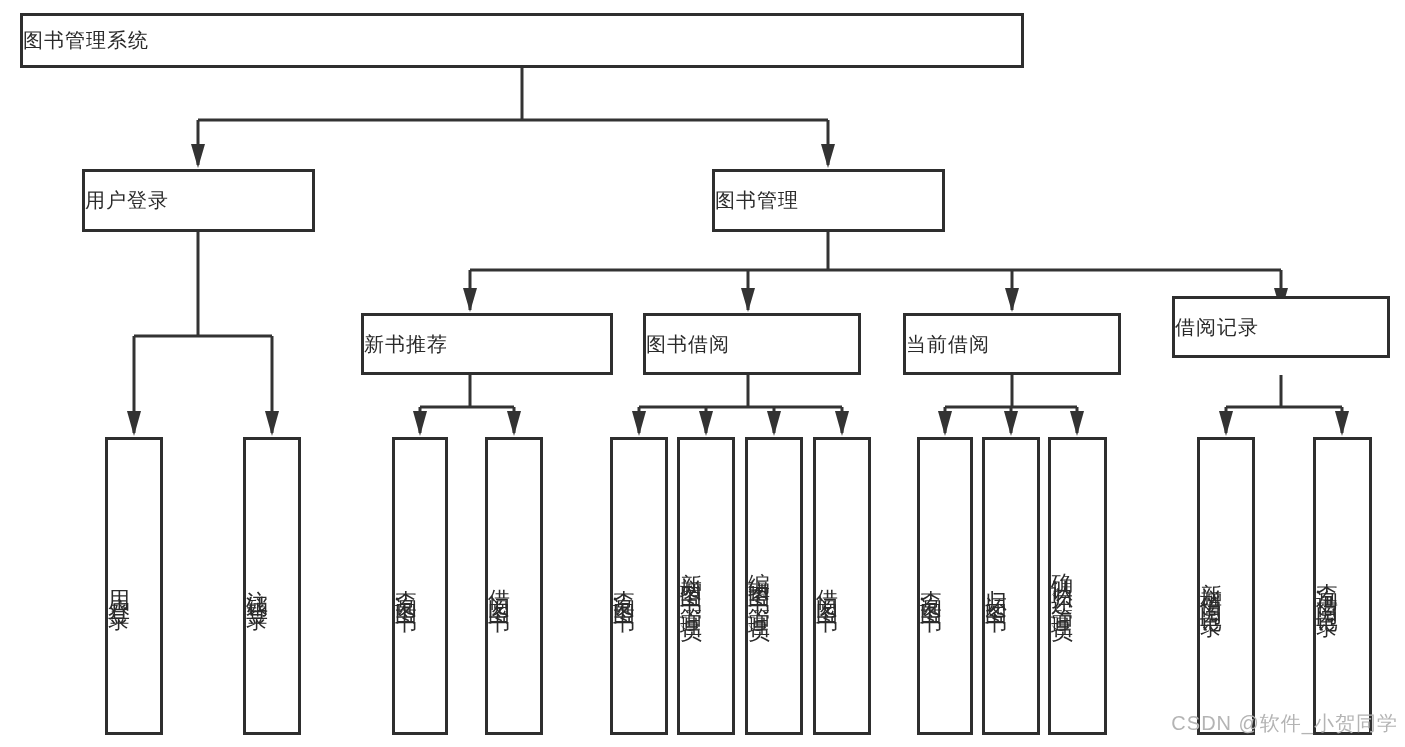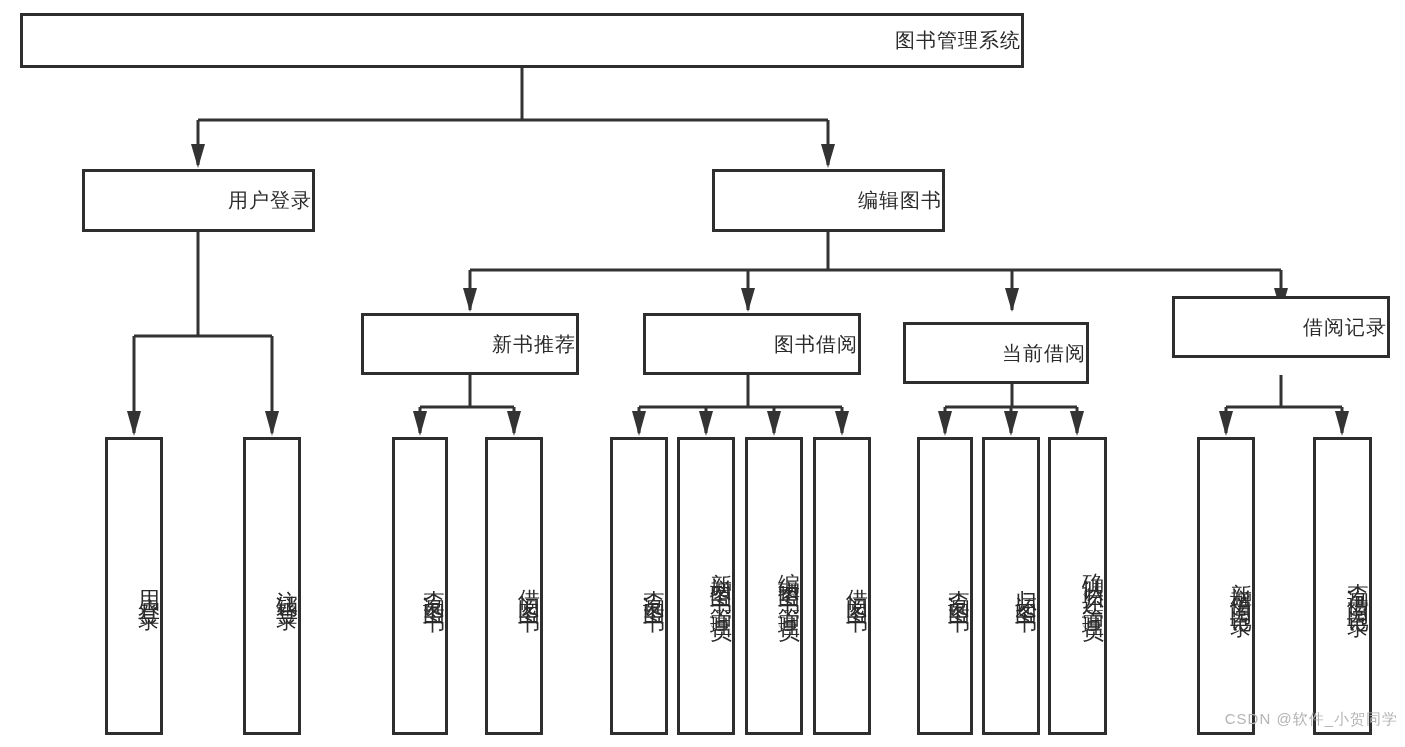"图书管理系统" .node { justify-content: flex-end -> flex-start }
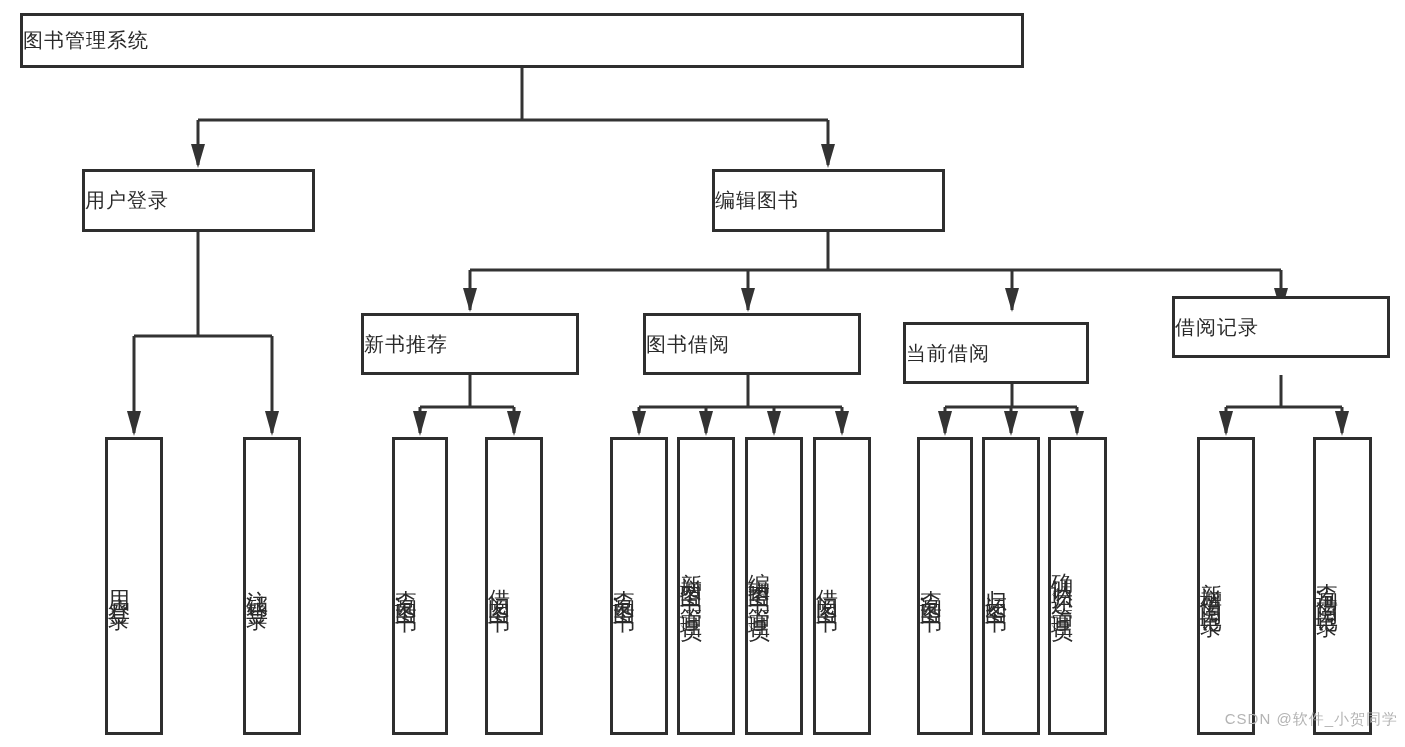"编辑图书" span.lbl { text: 编辑图书 -> 图书管理 }
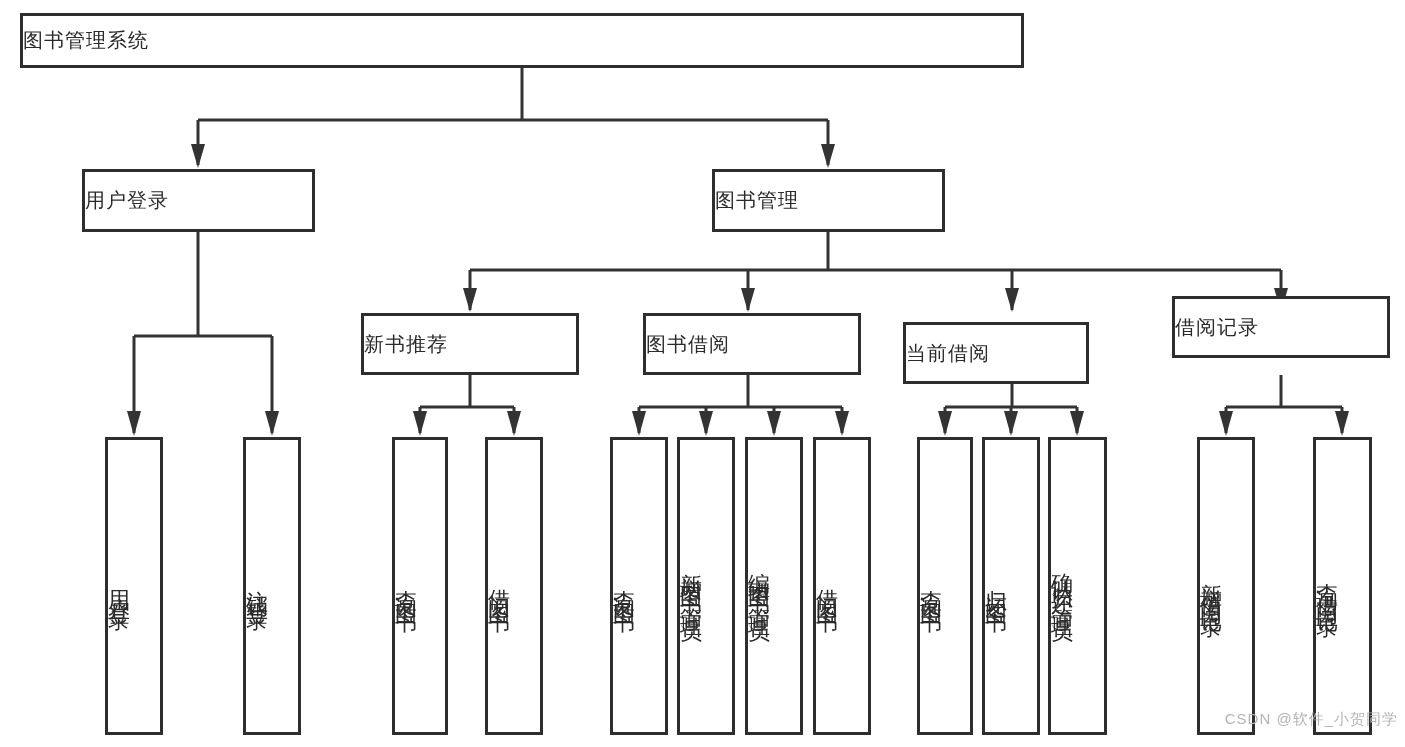"新书推荐" div.node { width: 218px -> 252px }
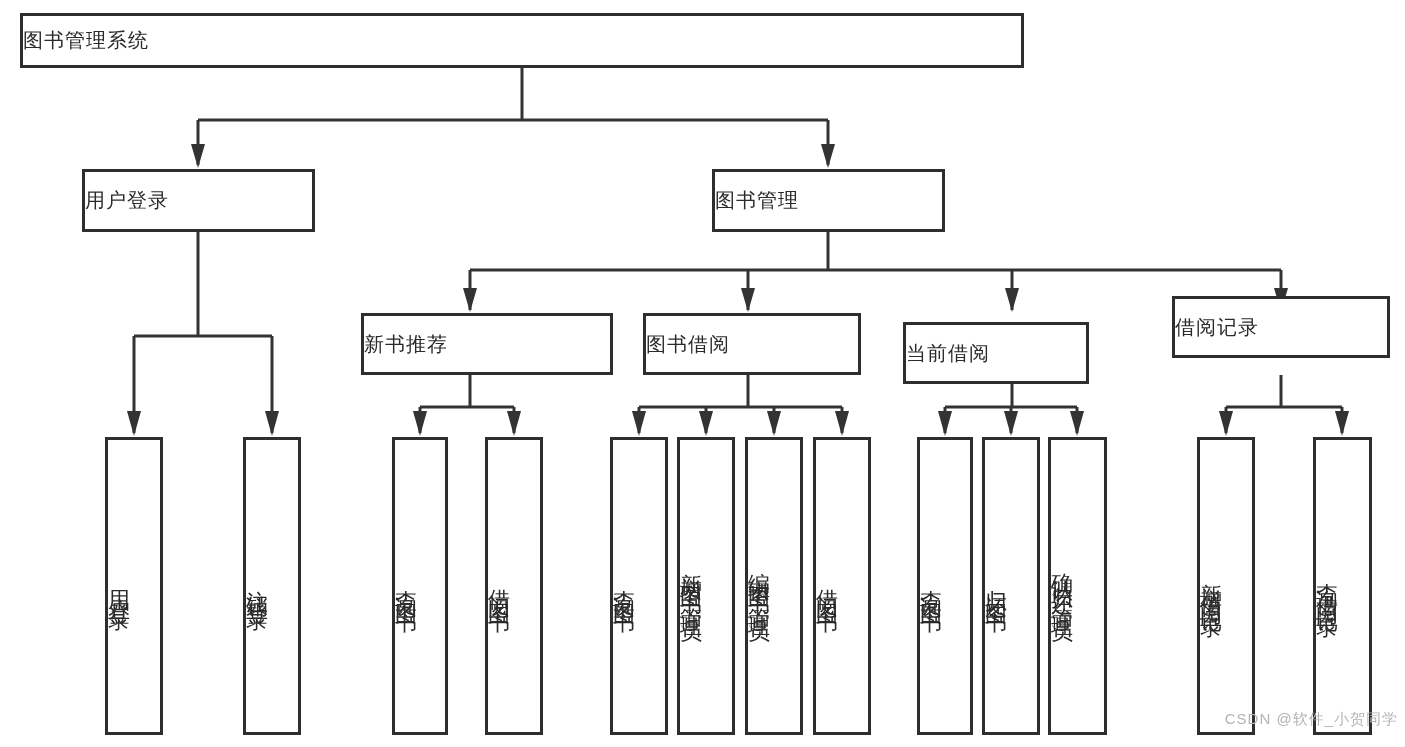"当前借阅" div.node { top: 322px -> 313px; width: 186px -> 218px }
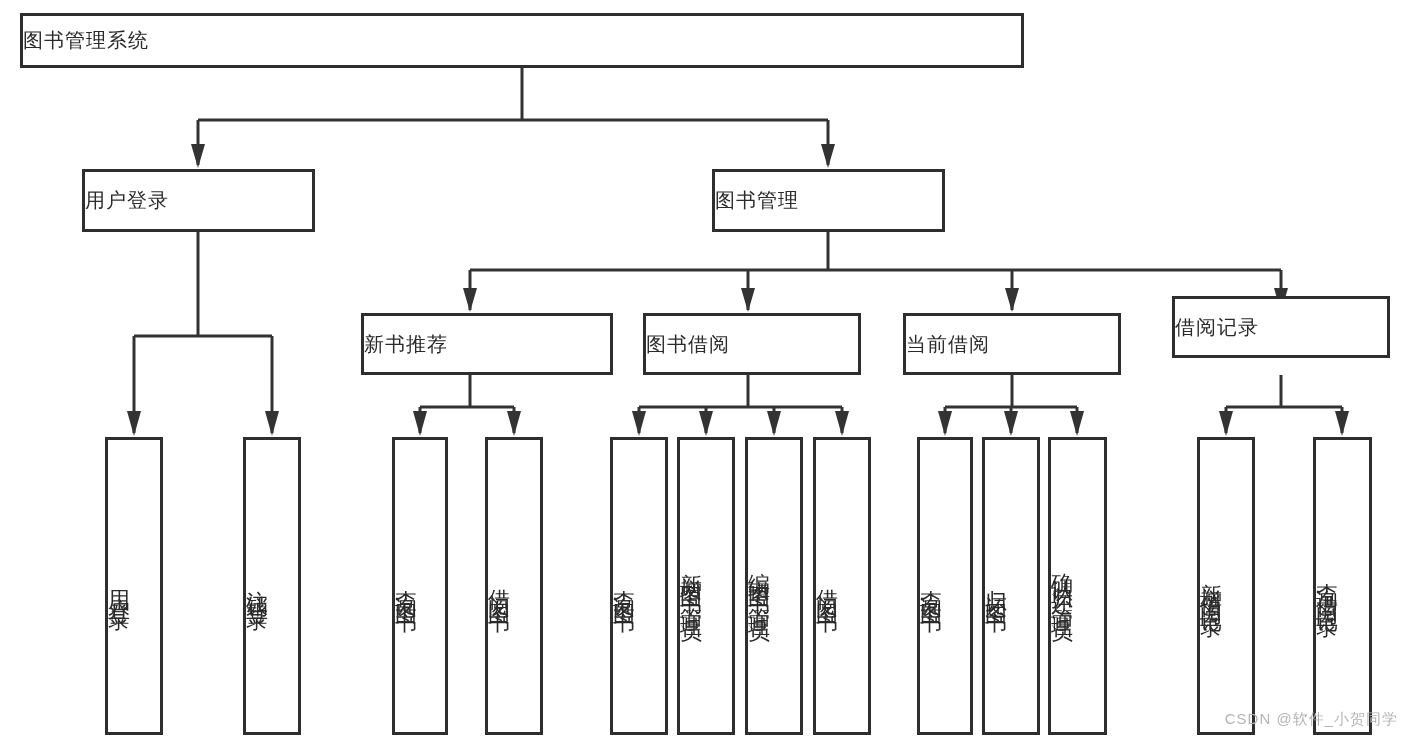"CSDN @软件_小贺同学" .watermark { font-size: 15px -> 20px }
